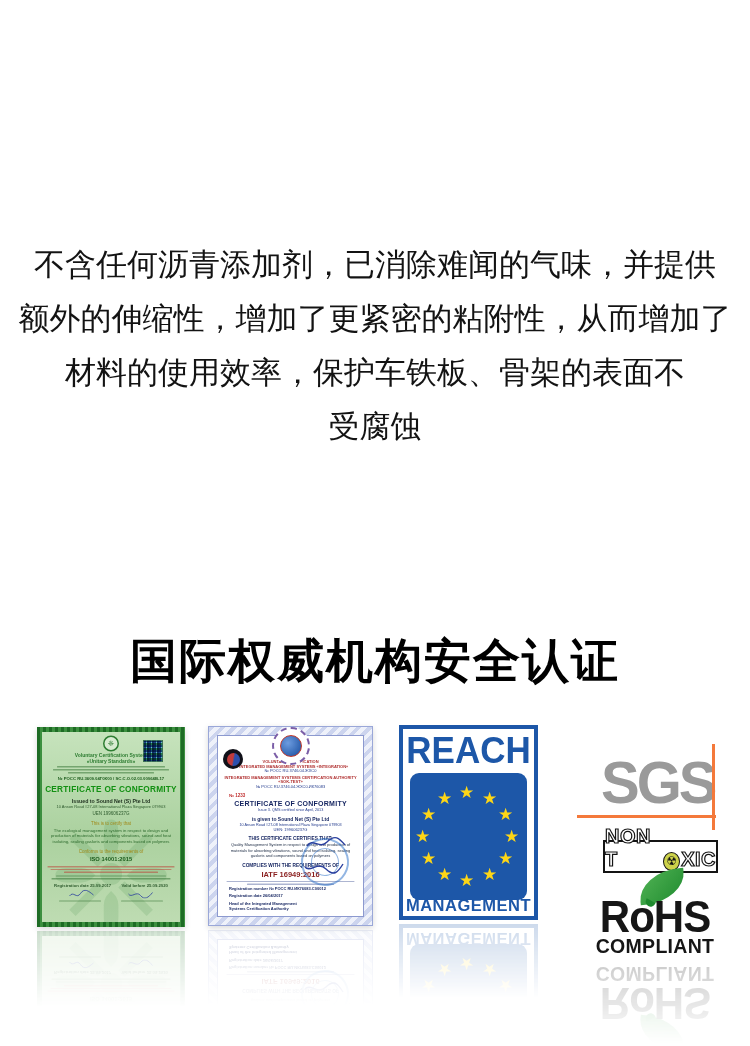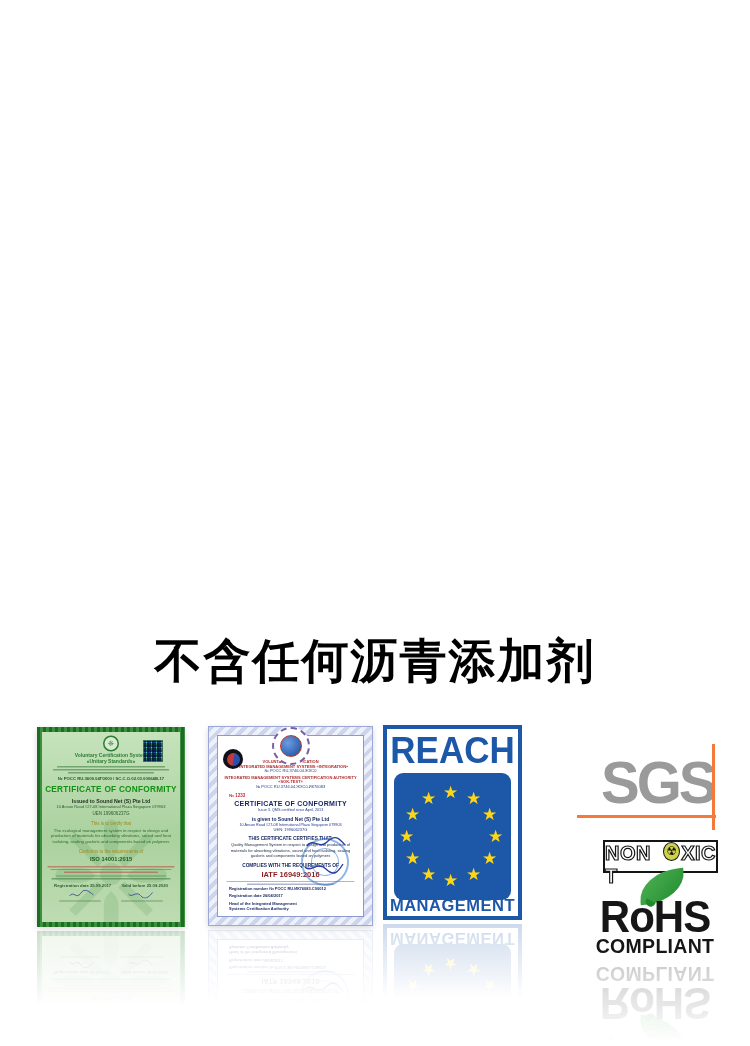"不含任何沥青添加剂，已消除难闻的气味，并提供" div.body-text { html: none -> <div> <div>不含任何沥青添加剂，已消除难闻的气味，并提供</div> <div>额外的伸缩性，增加了更紧密的粘附性，从而增加了</div> <div>材料的使用效率，保护车铁板、骨架的表面不</div> <div>受腐蚀</div> </div> }
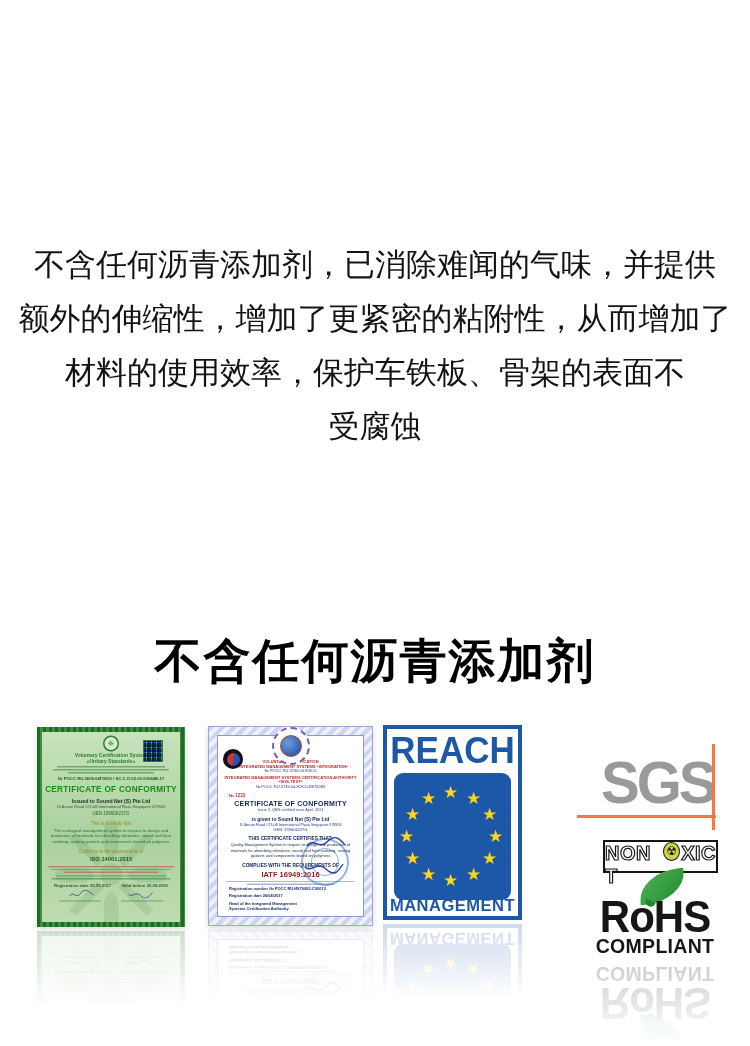"不含任何沥青添加剂" div.section-title { text: 不含任何沥青添加剂 -> 国际权威机构安全认证 }
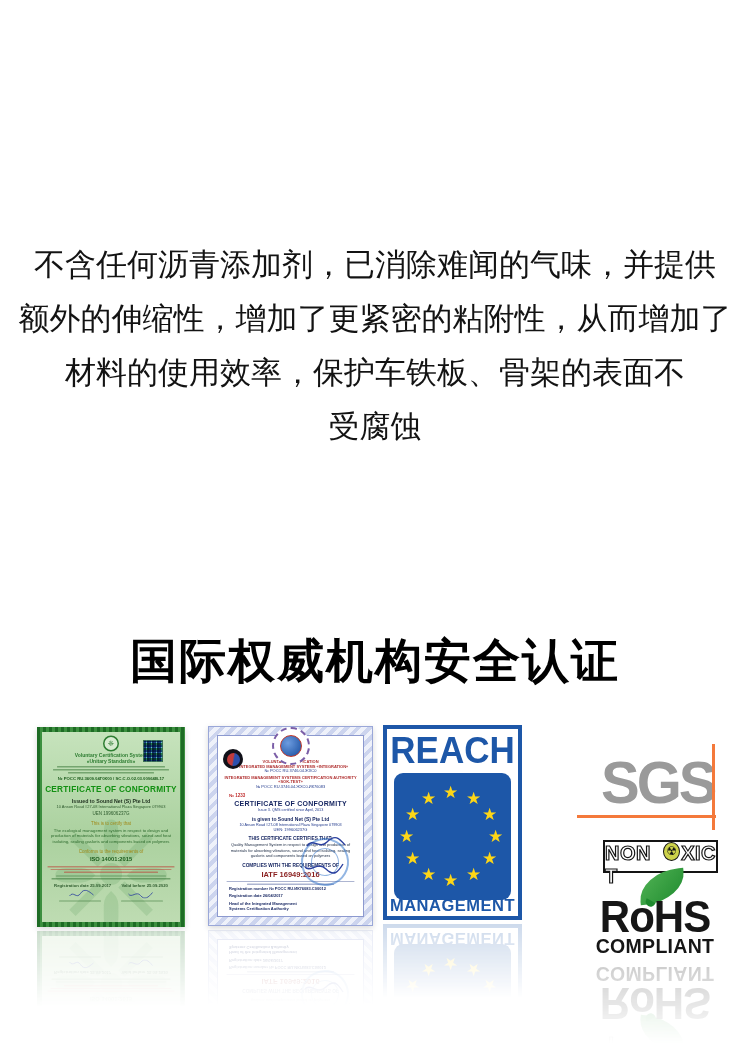"REACH" .reach-badge { left: 383px -> 399px }
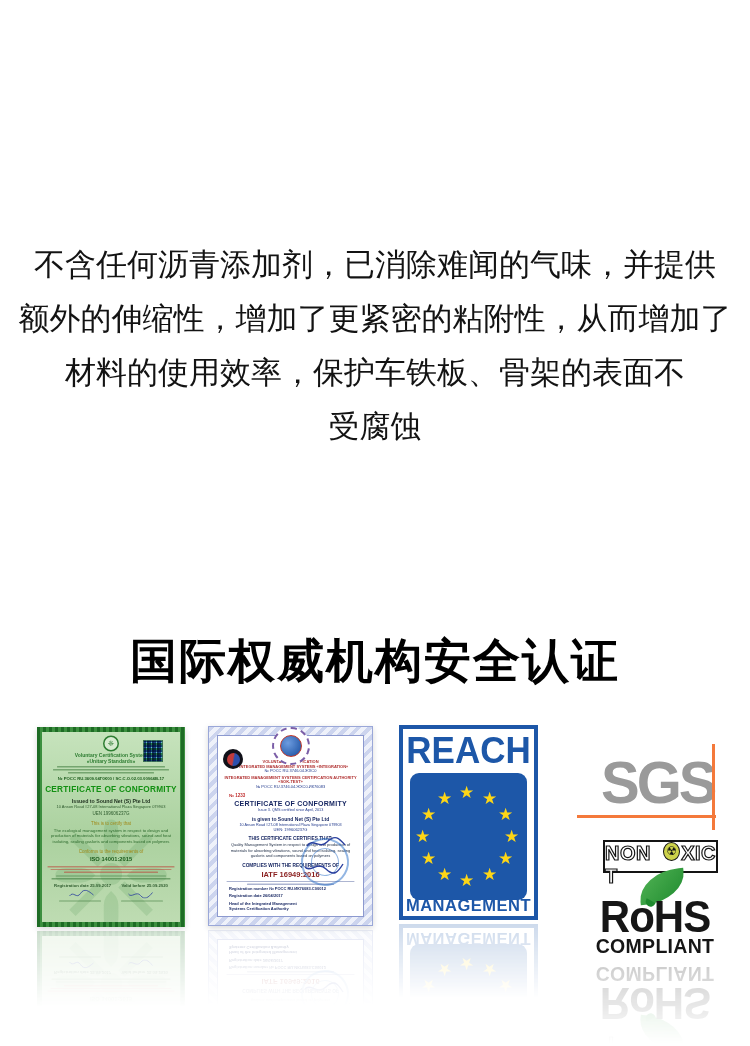"NON T" .nontoxic { align-items: flex-start -> flex-end }
